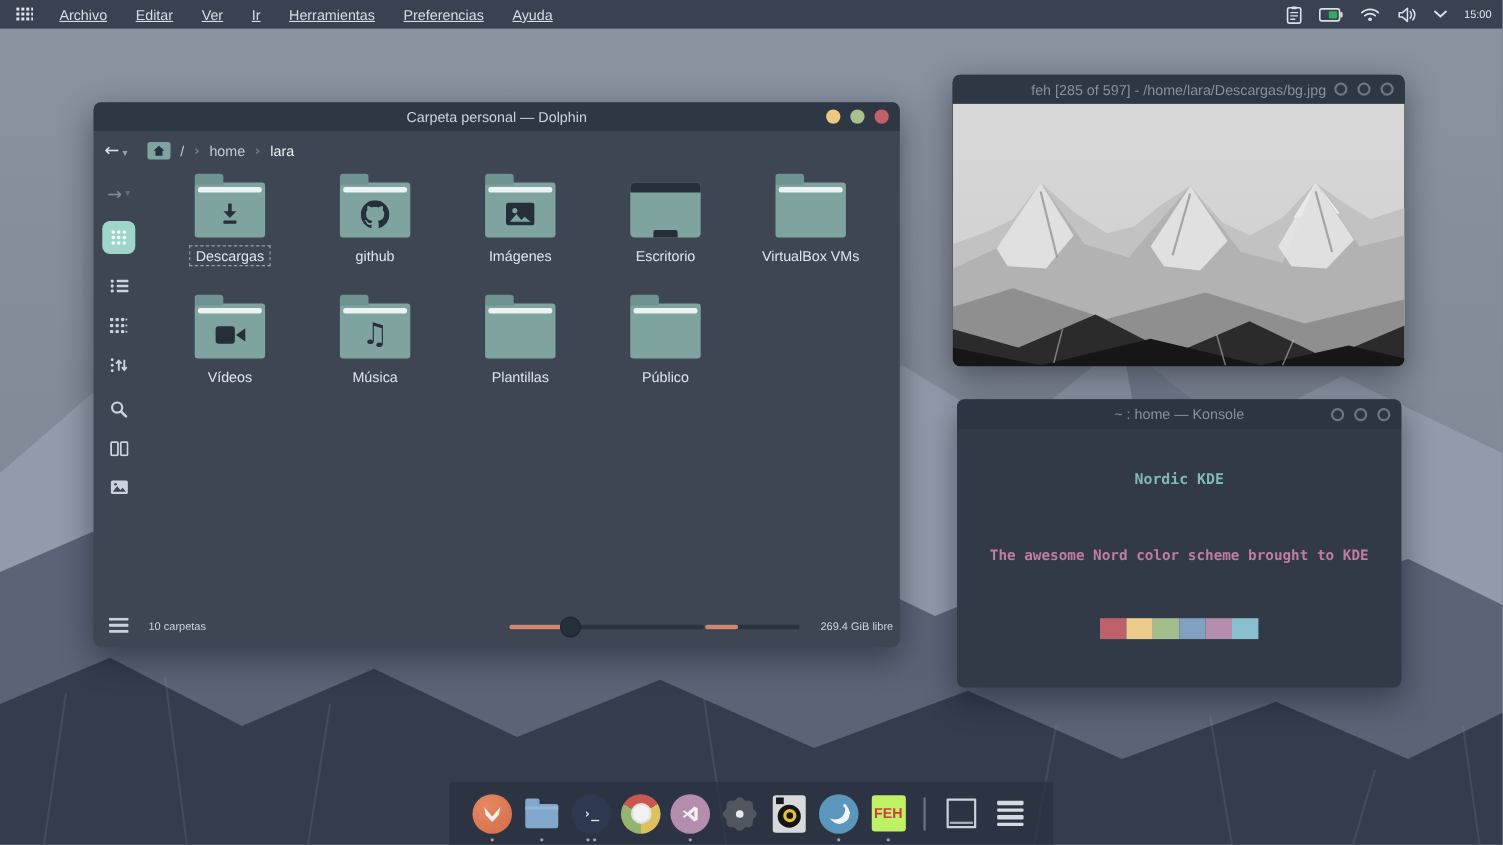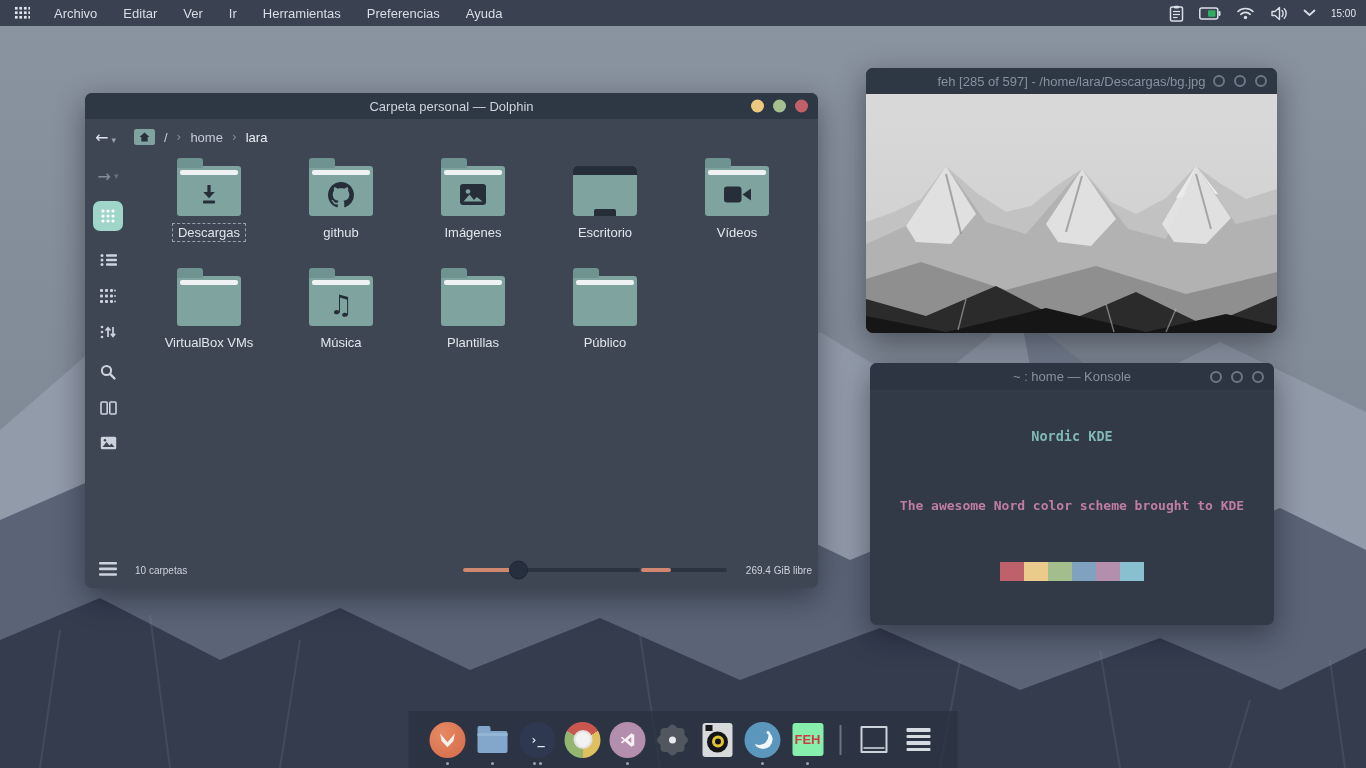"Archivo" .menu-item { text-decoration: none -> underline }
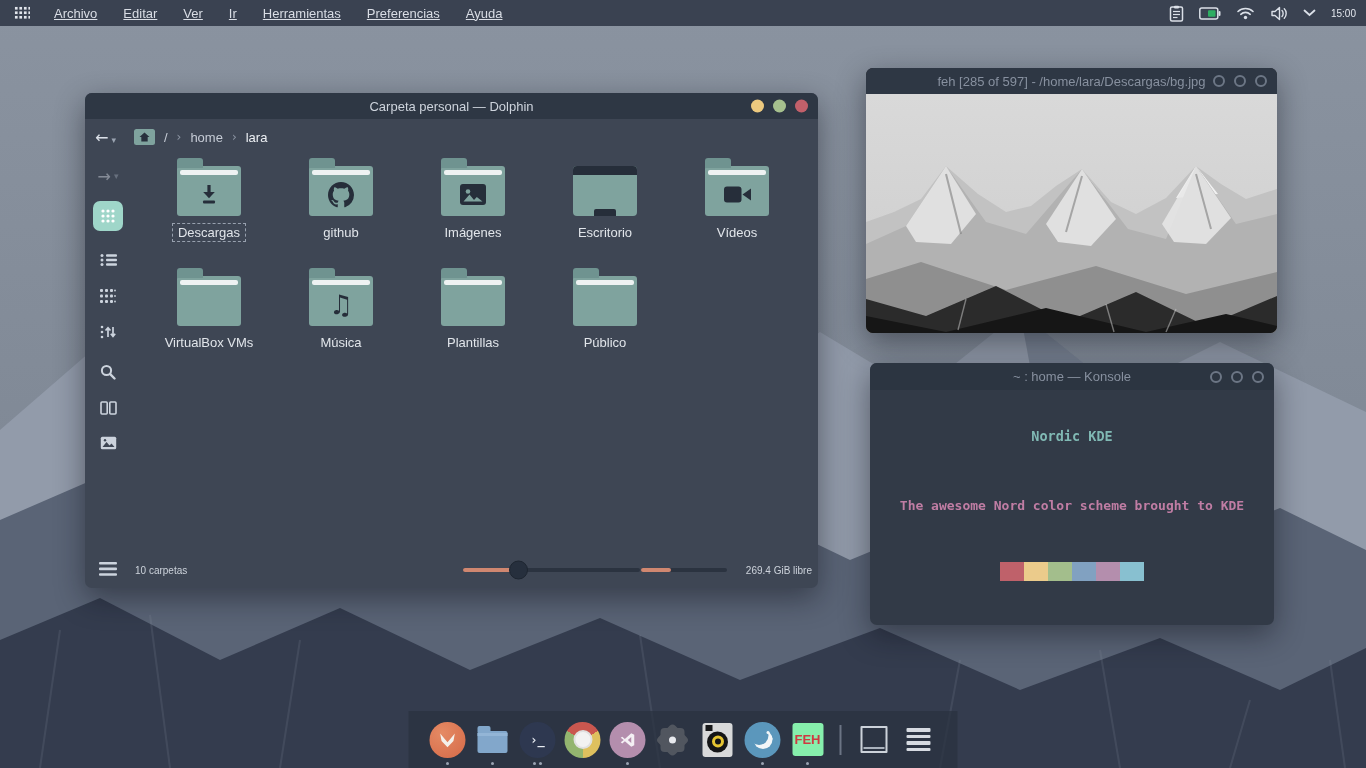"Vídeos" div.fcell { order: before "VirtualBox VMs" -> after "VirtualBox VMs" }
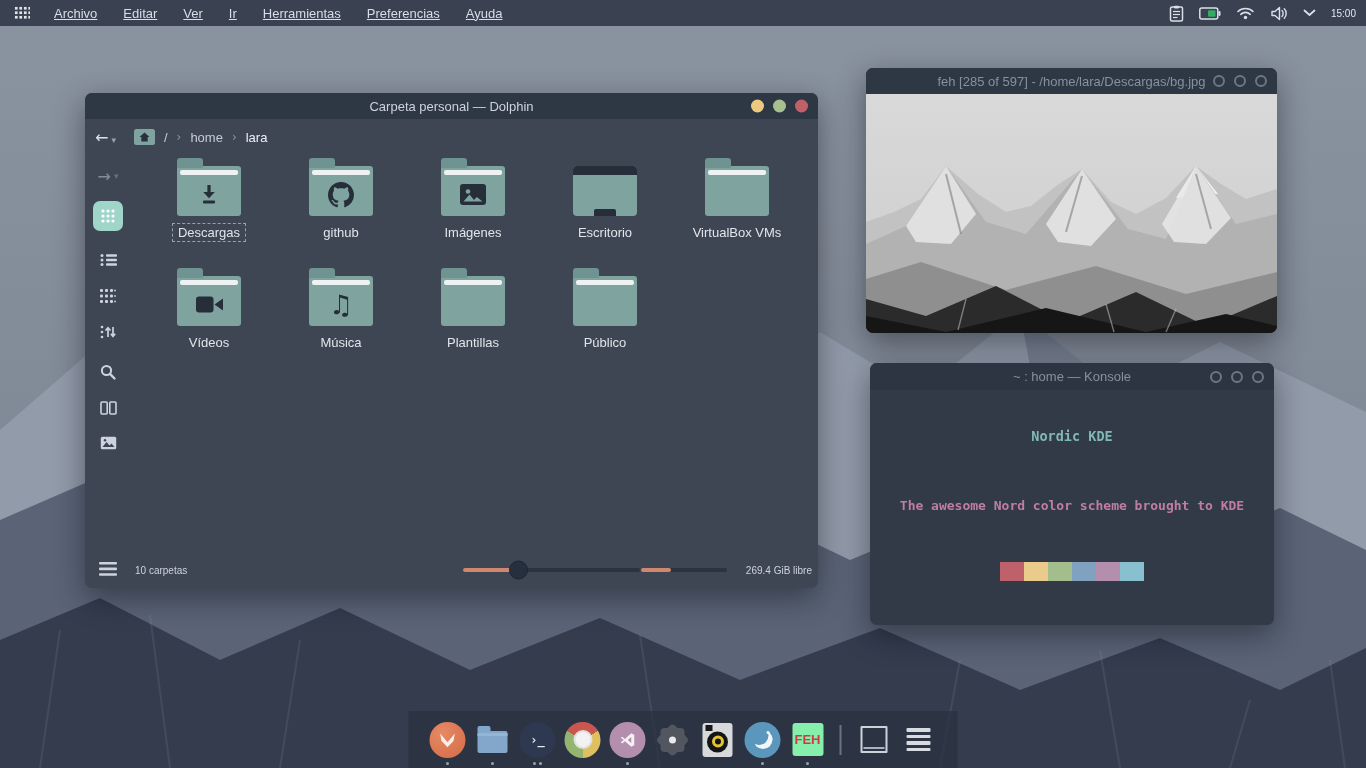"FEH" .feh-badge { background: #86efac -> #bef264 }
